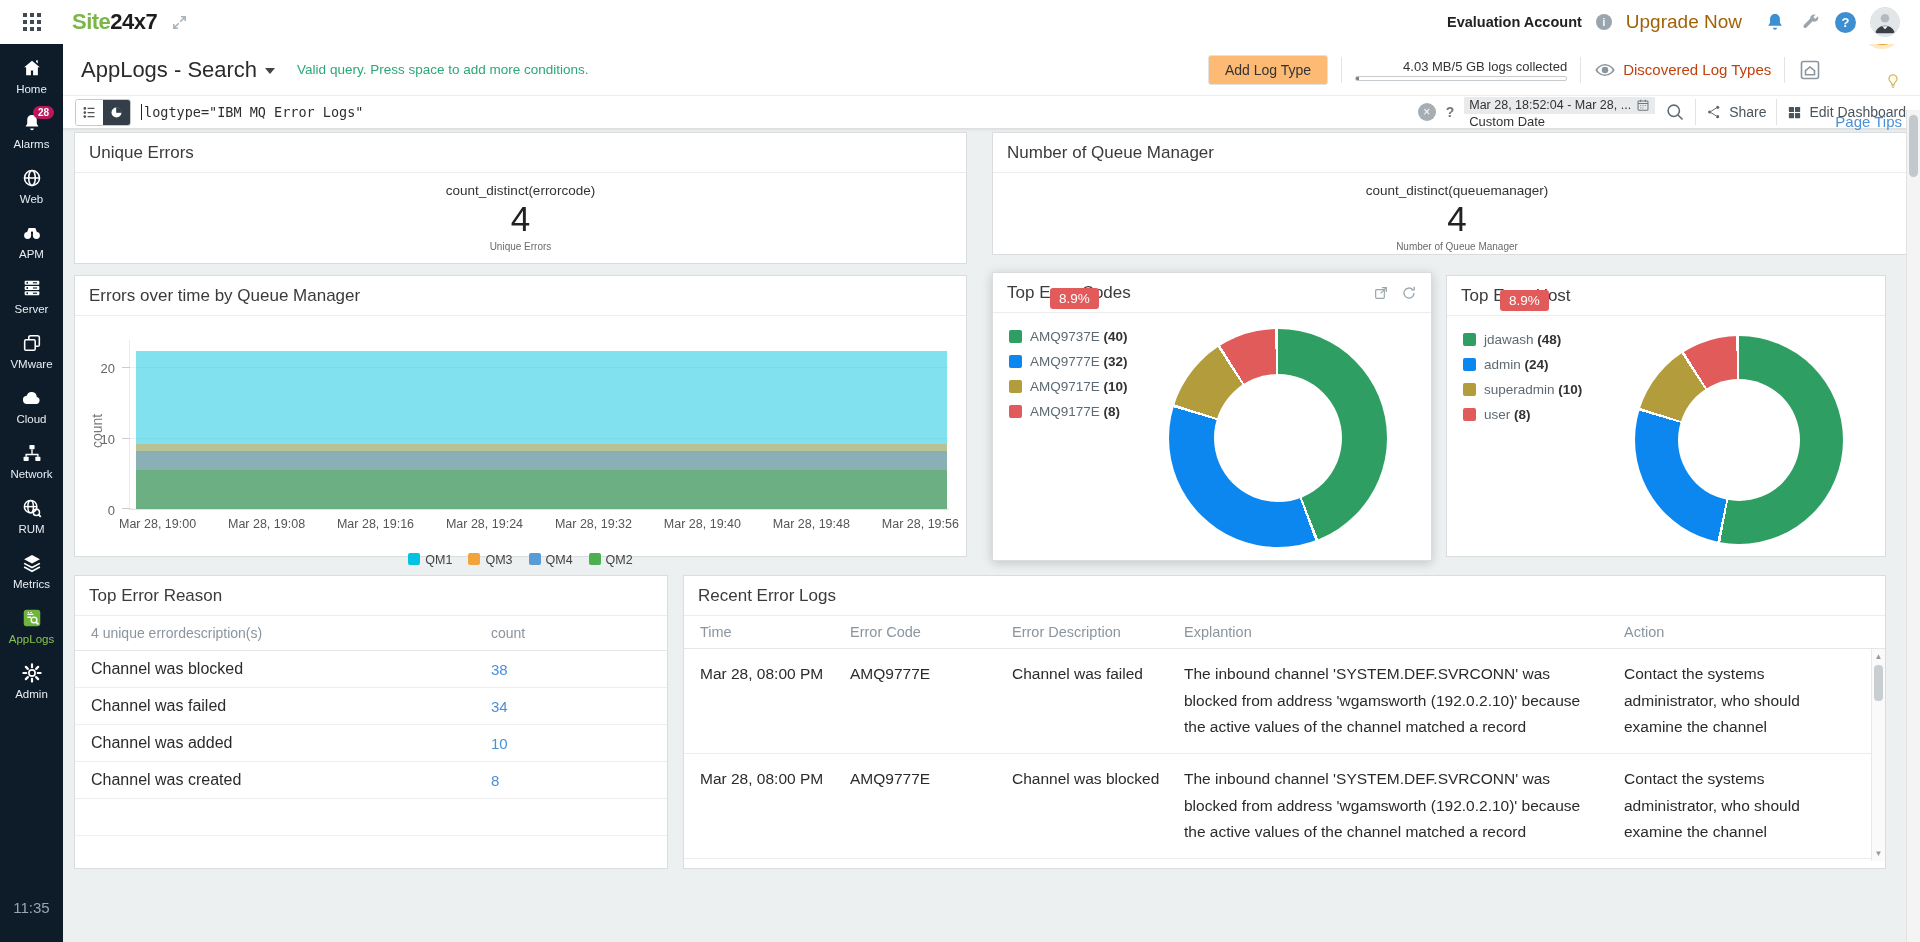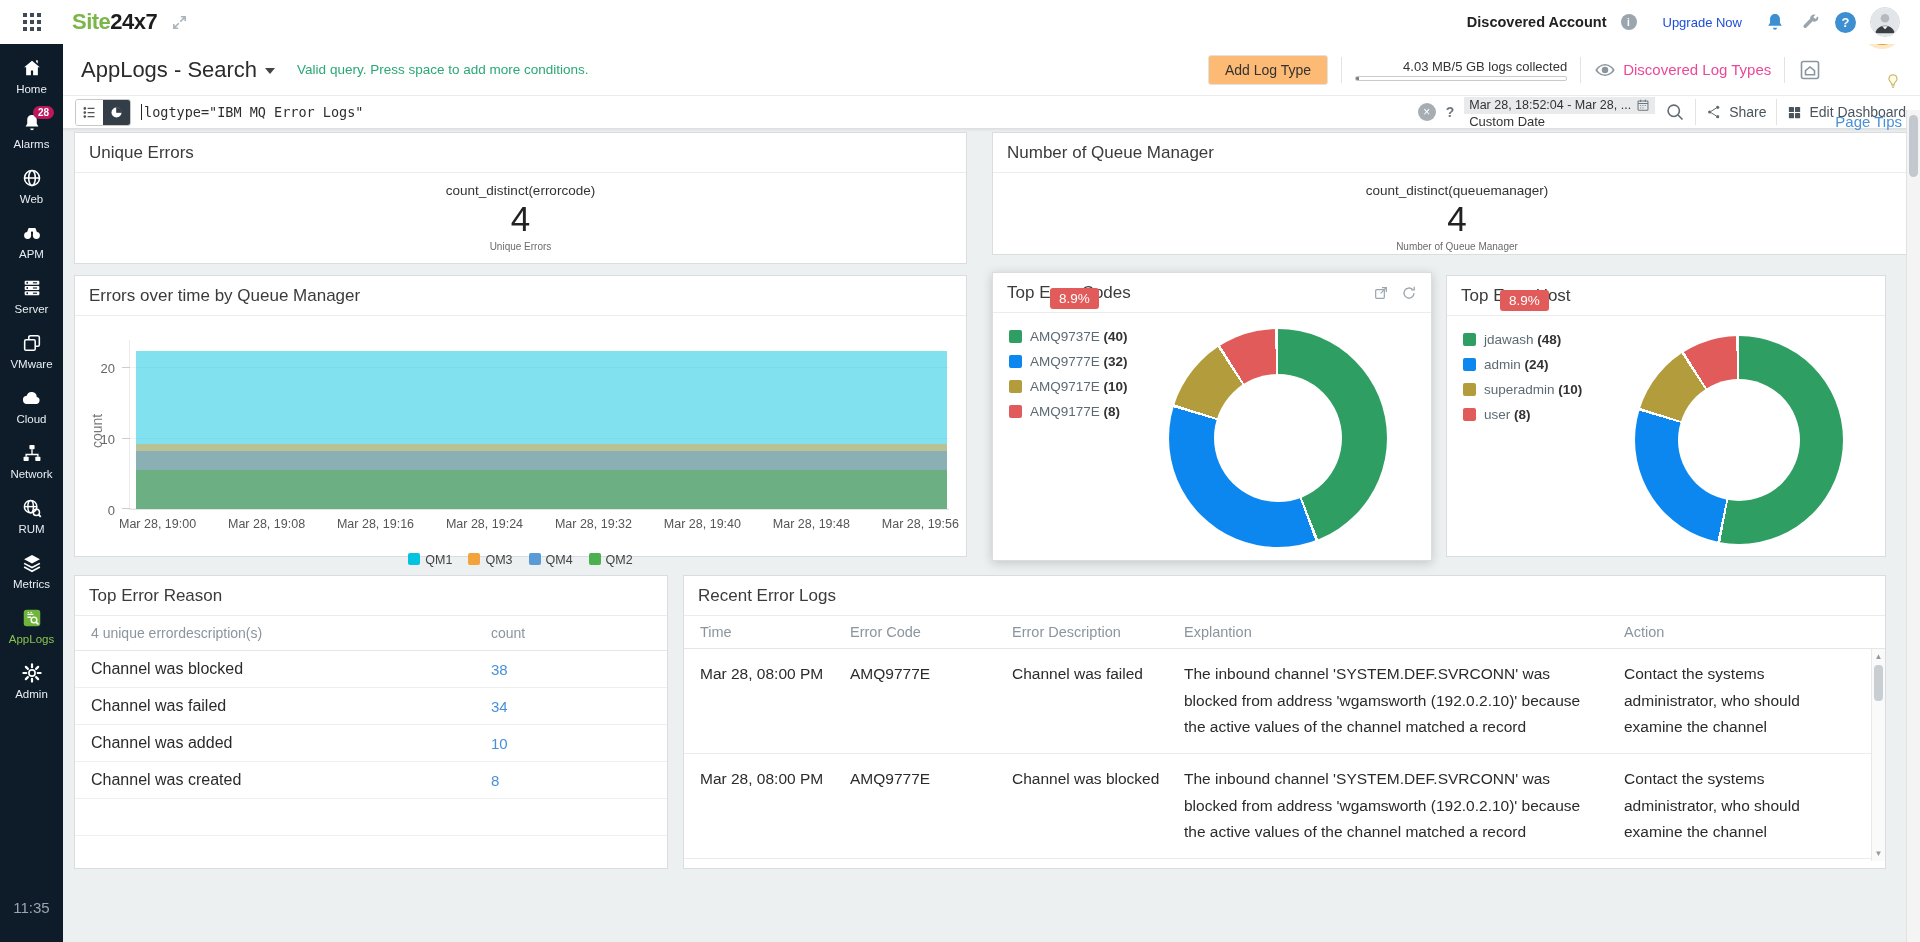"Discovered Account" span.acct { text: Discovered -> Evaluation }
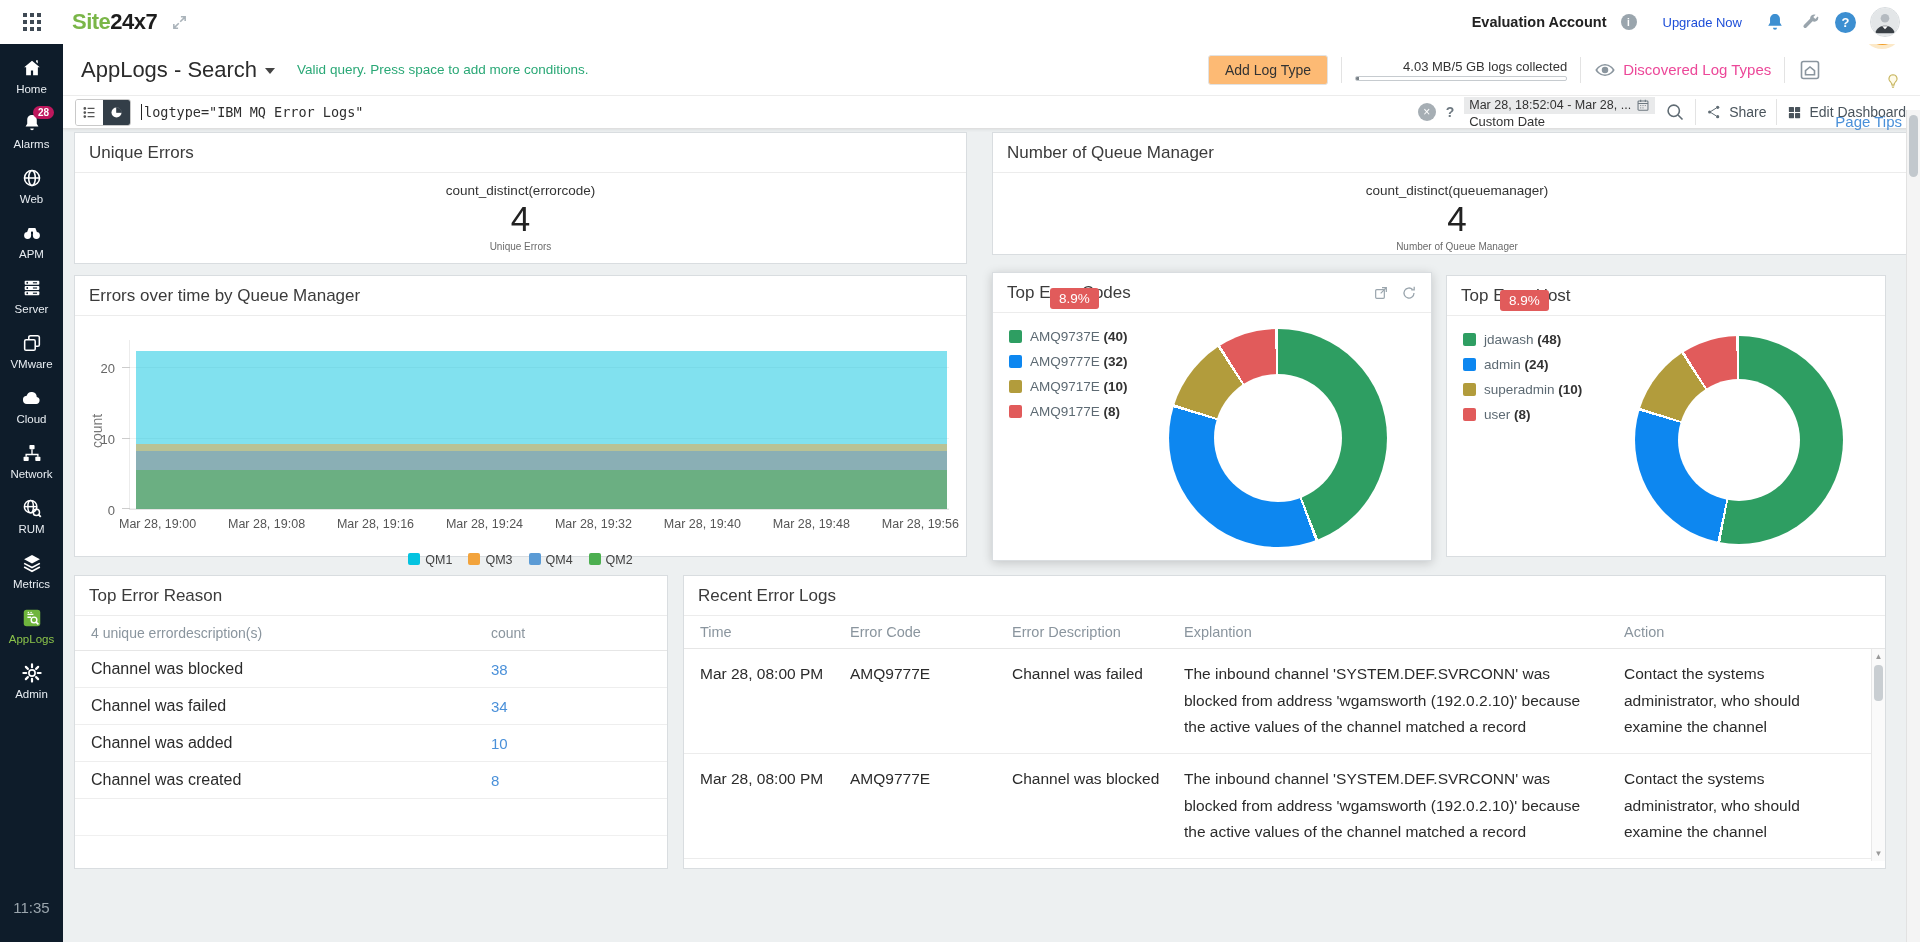"Upgrade Now" .upgrade { color: #1d4ed8 -> #a16207; font-size: 13px -> 19px; margin-left: 12px -> none }
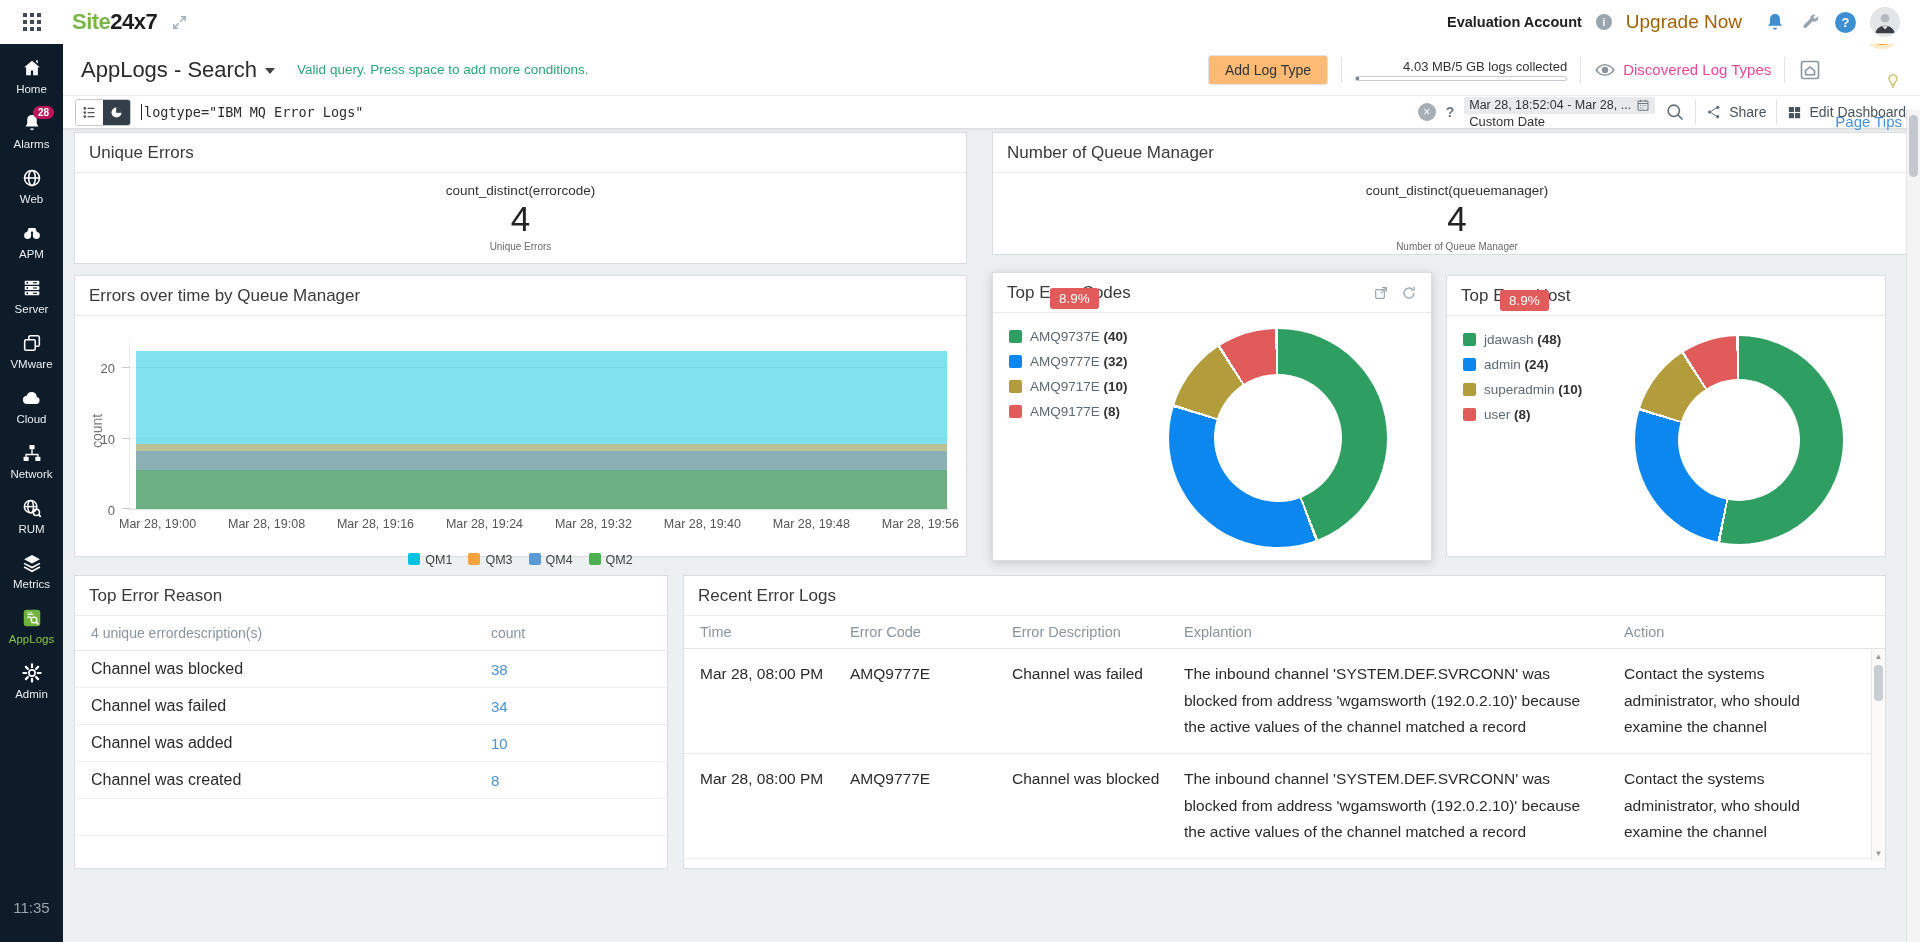"Discovered Log Types" .linkish { color: #ec4899 -> #c2410c }
